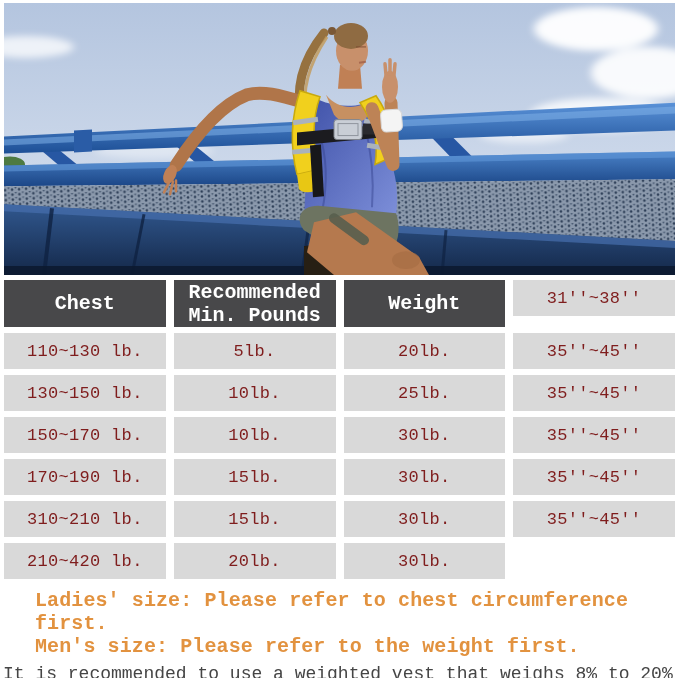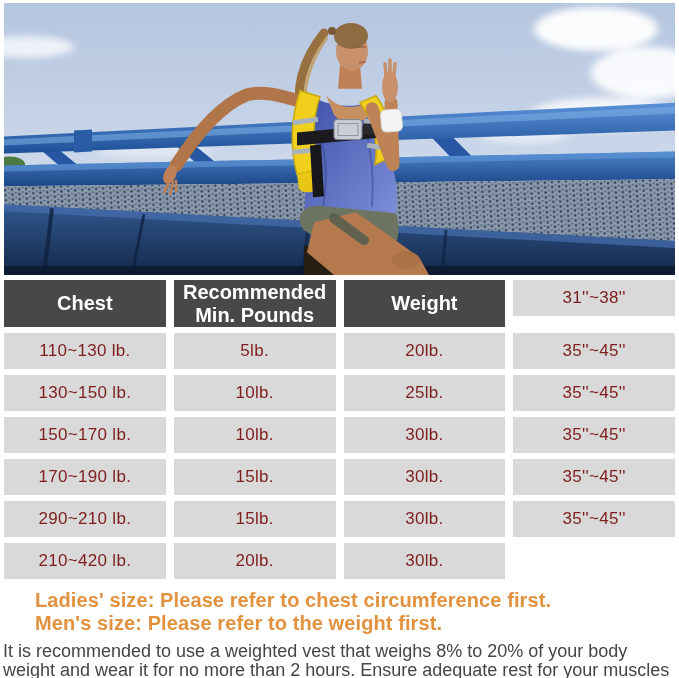"Chest" .page { font-family: Liberation Sans, sans-serif -> Liberation Mono, monospace }
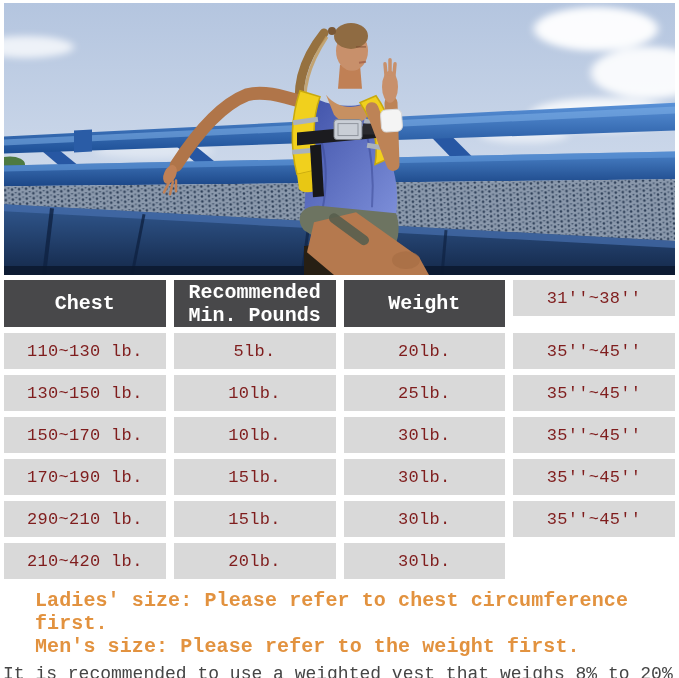"290~210 lb." div.td { text: 290 -> 310 }
